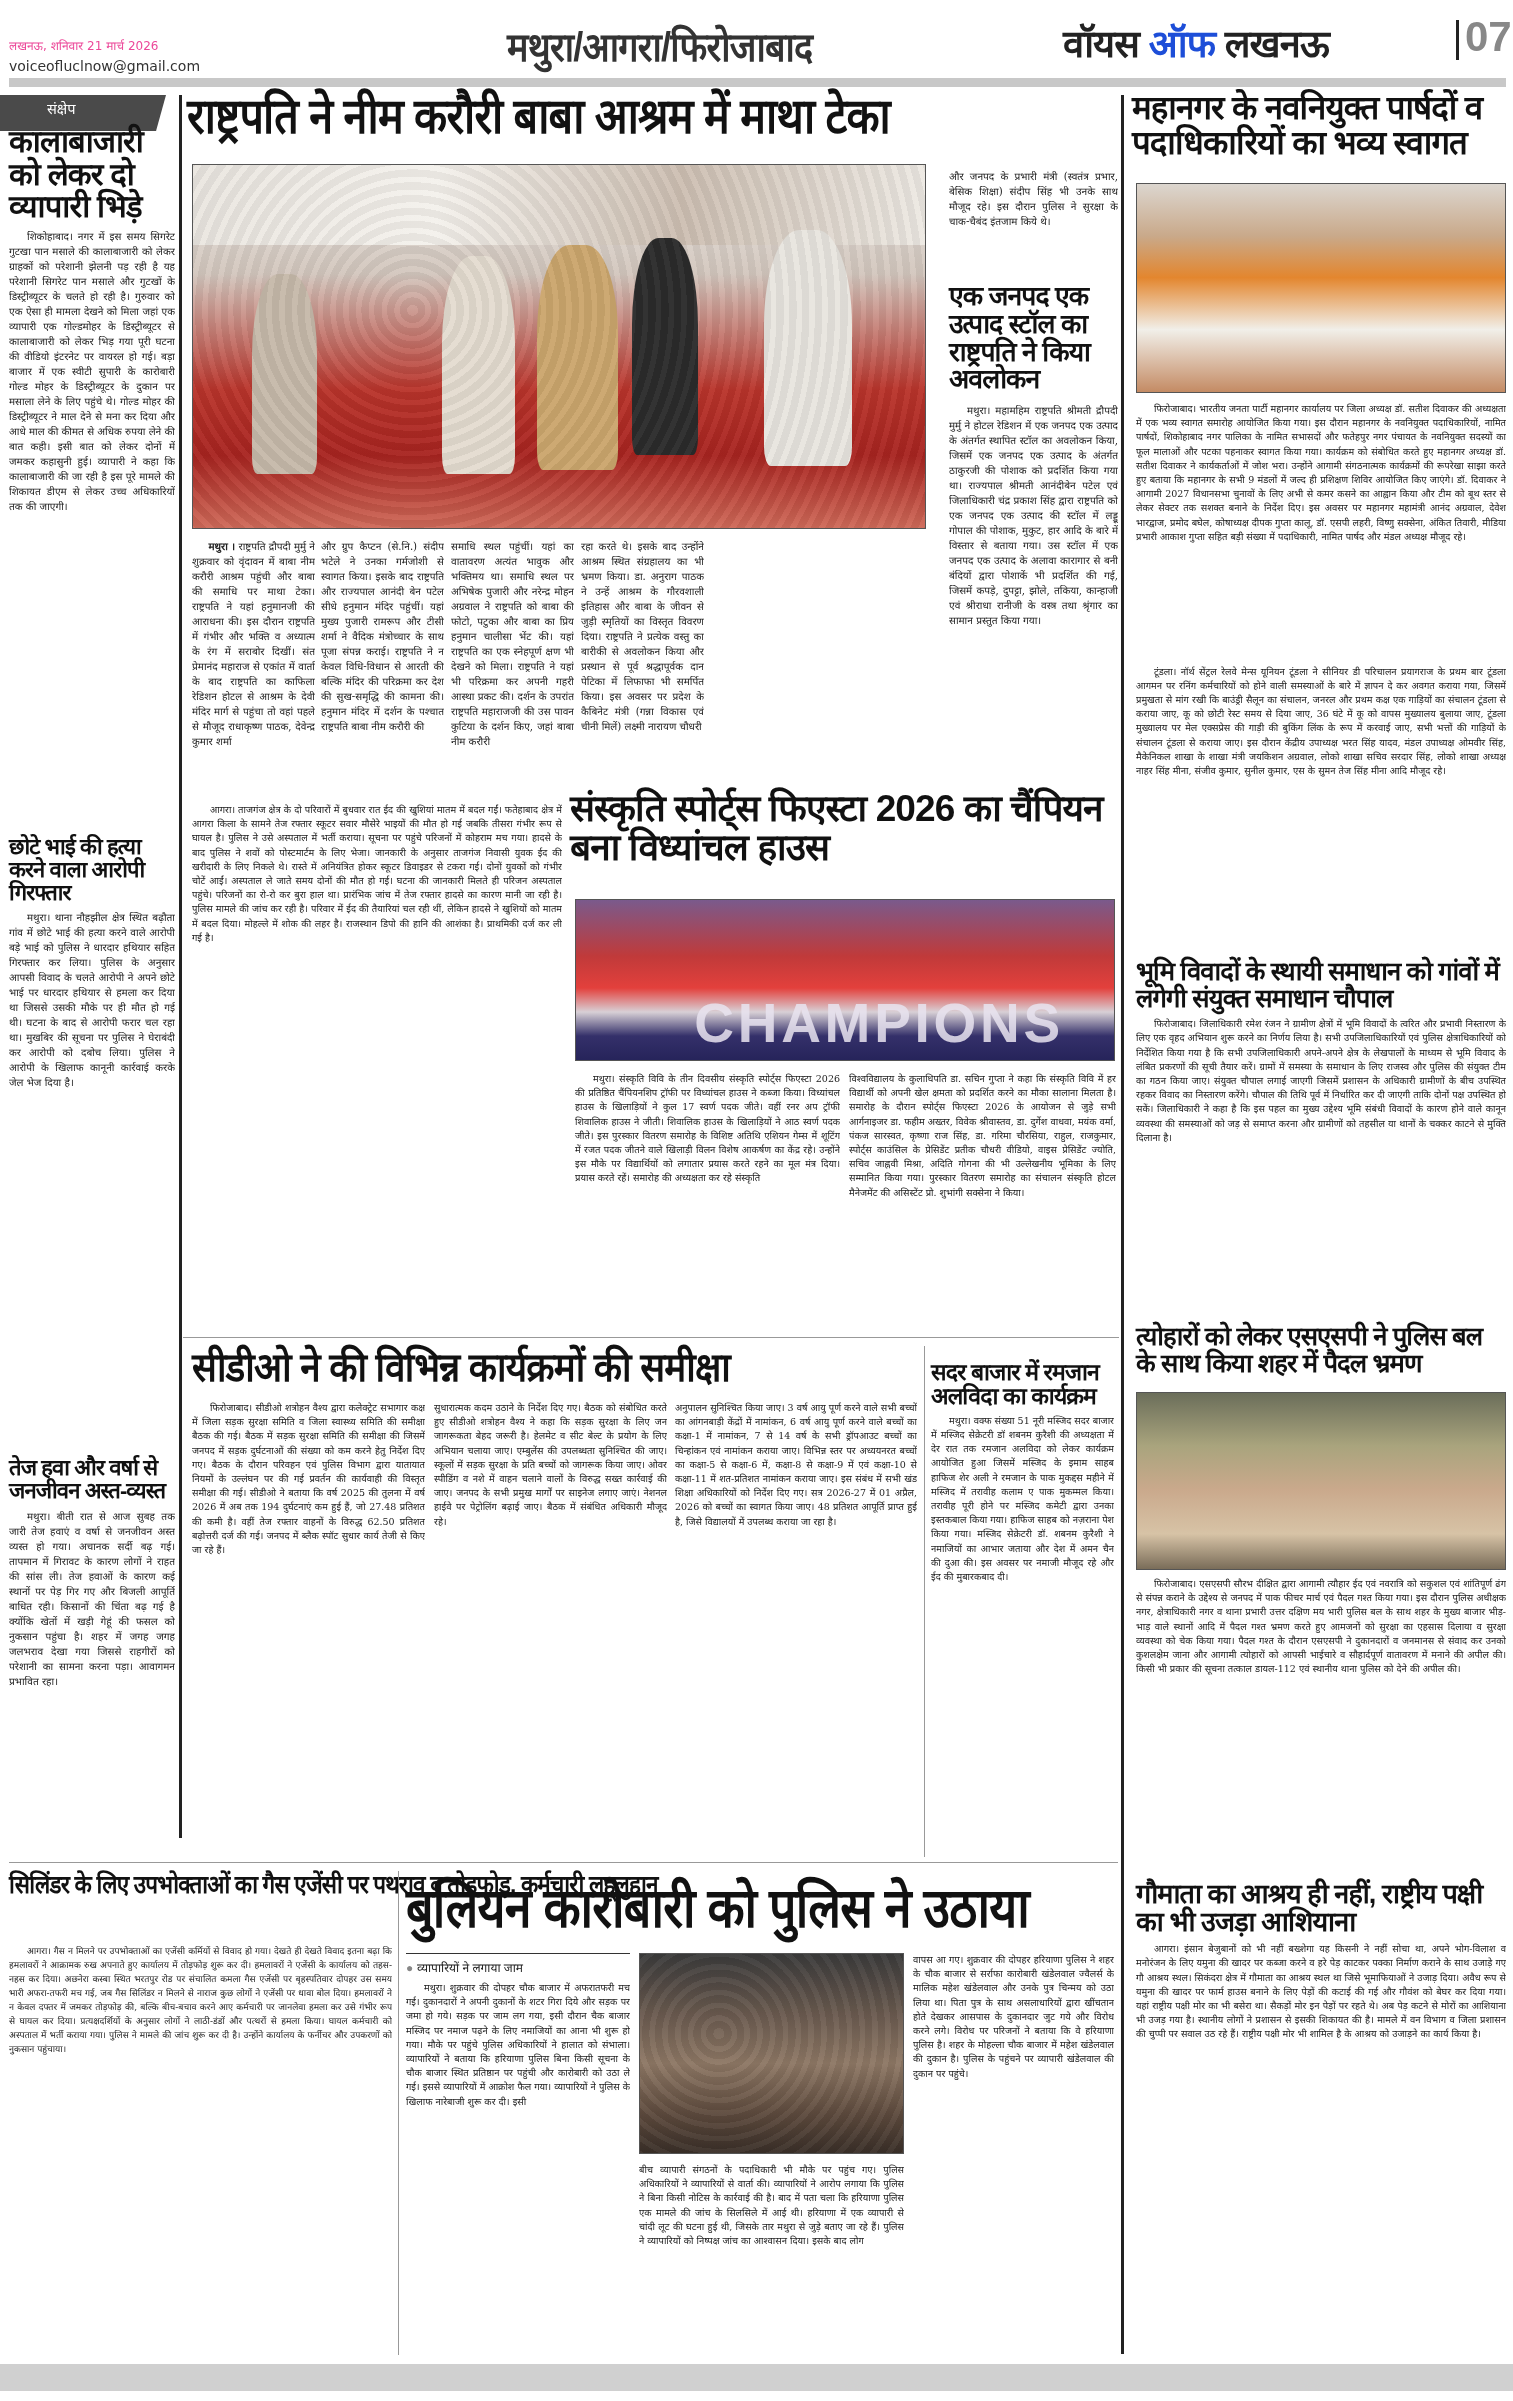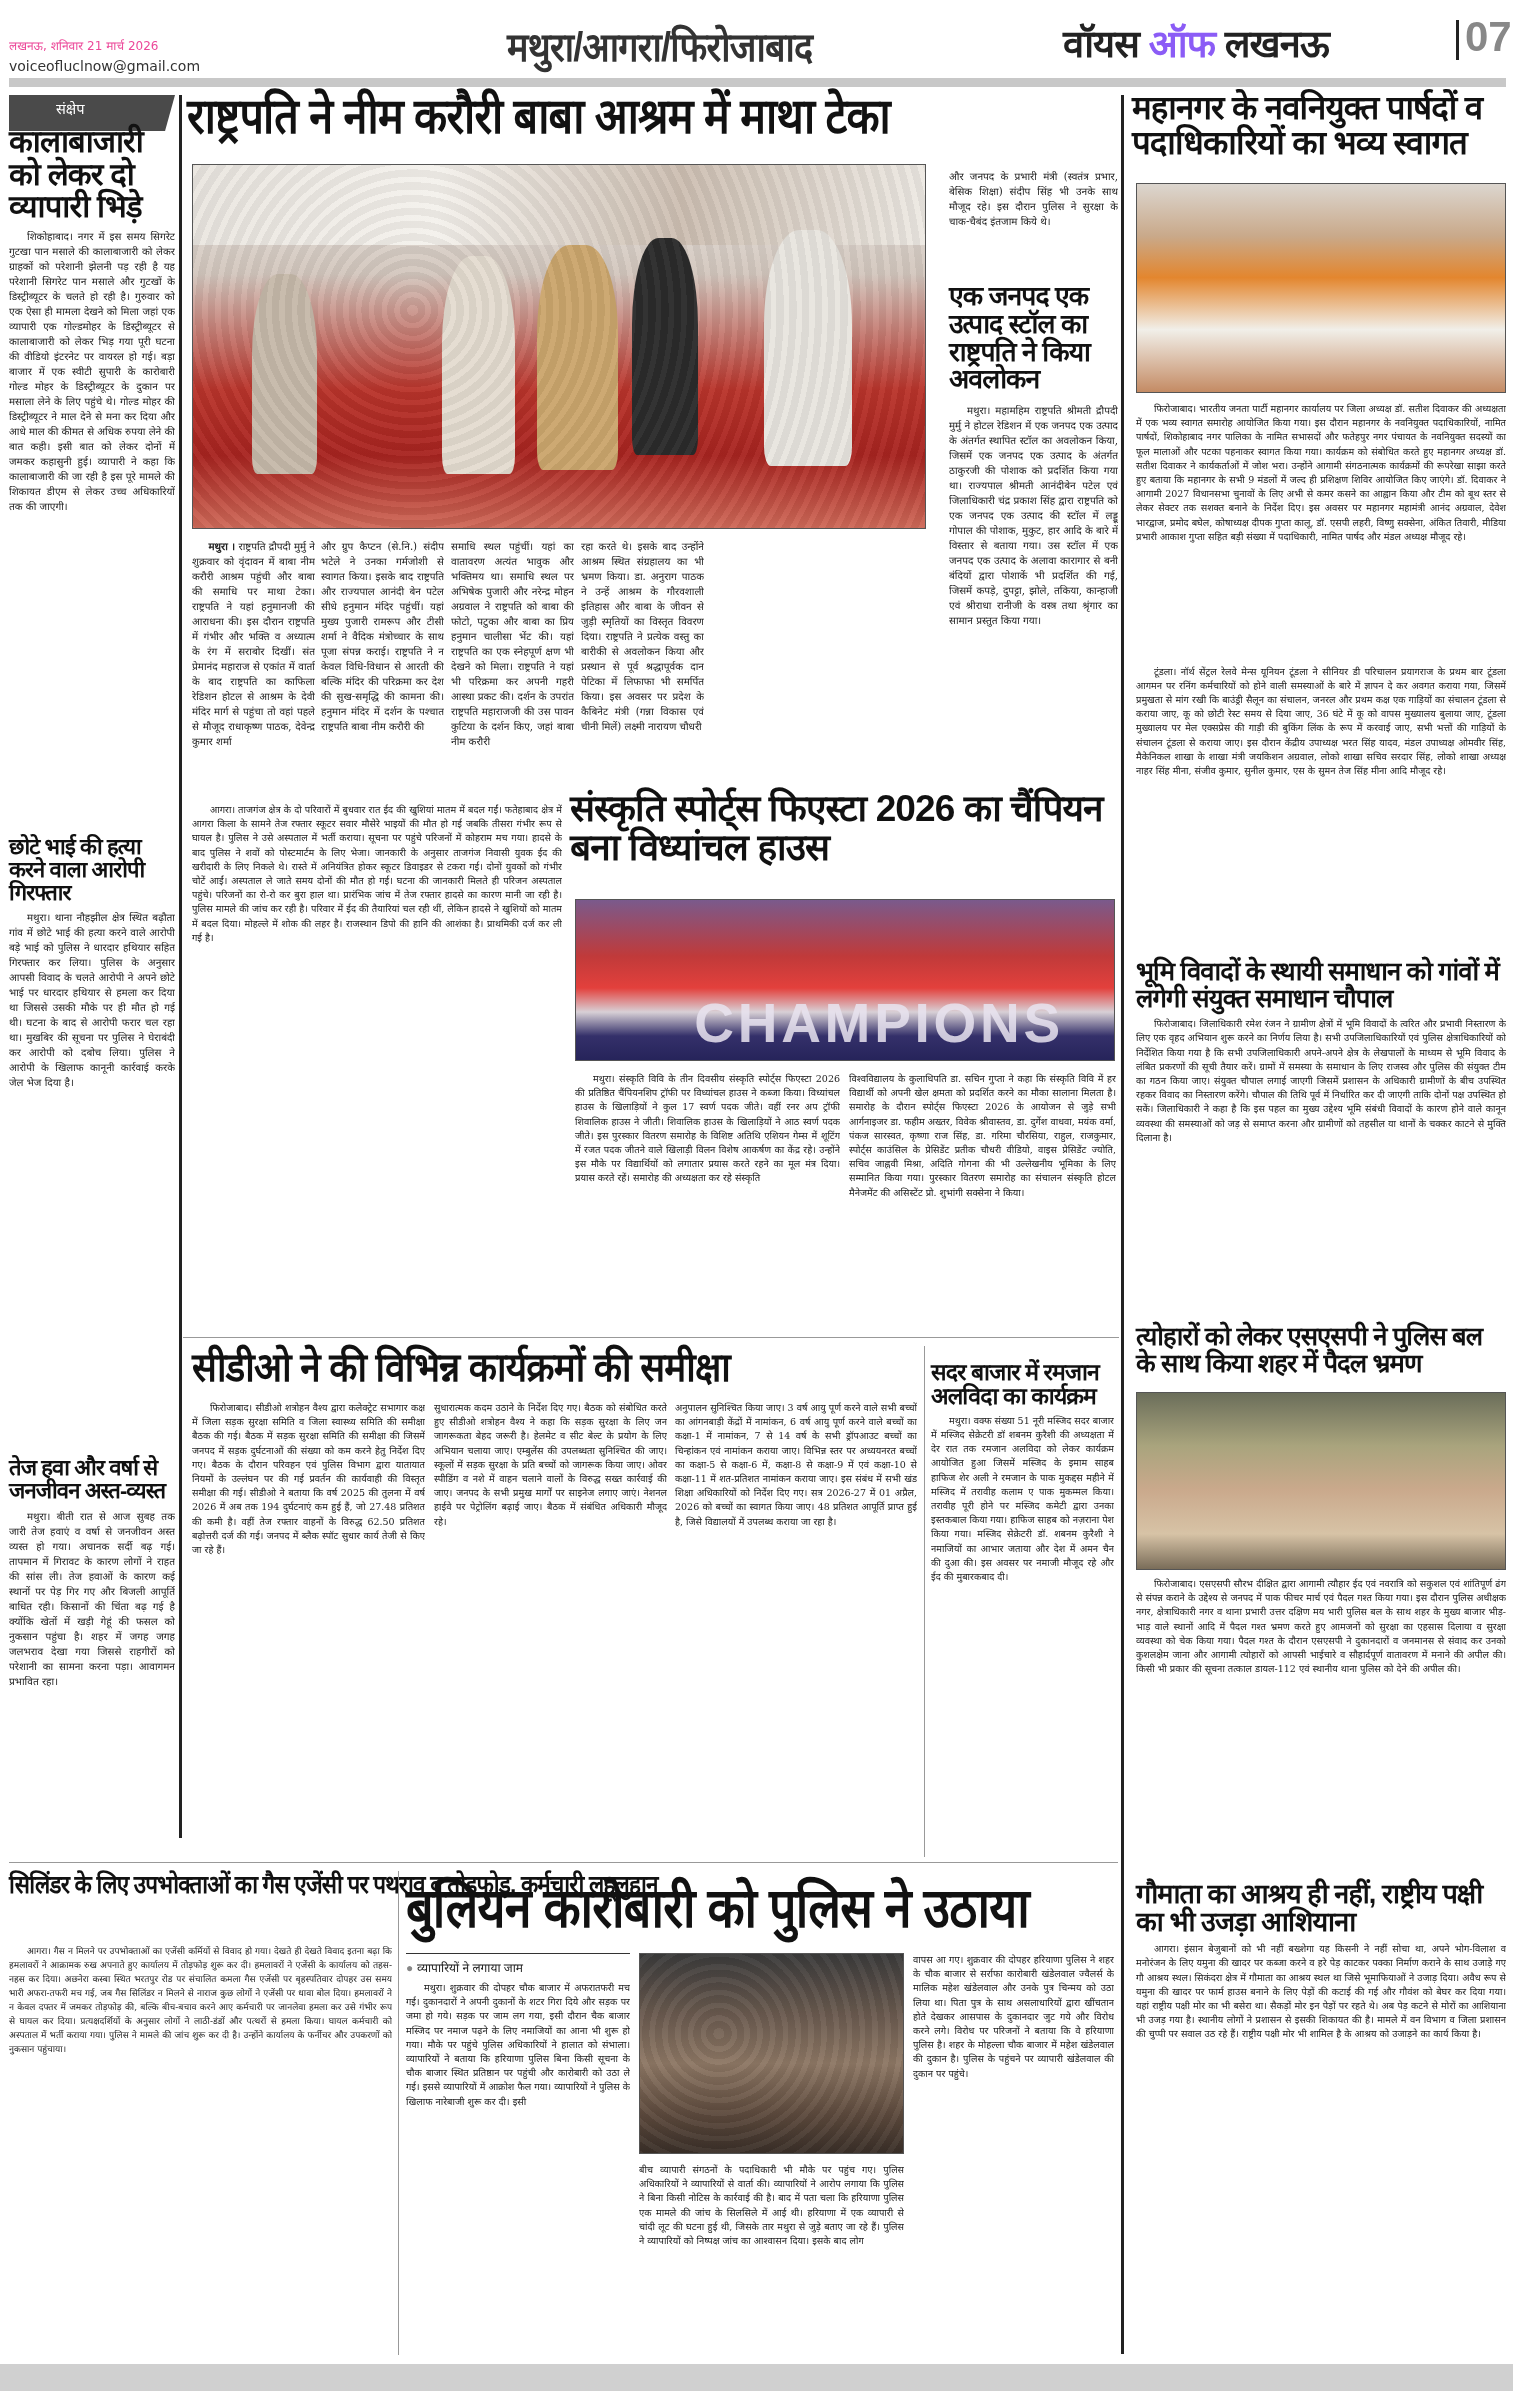"ऑफ" .mast-brand .grey { color: #8b5cf6 -> #1d4ed8 }
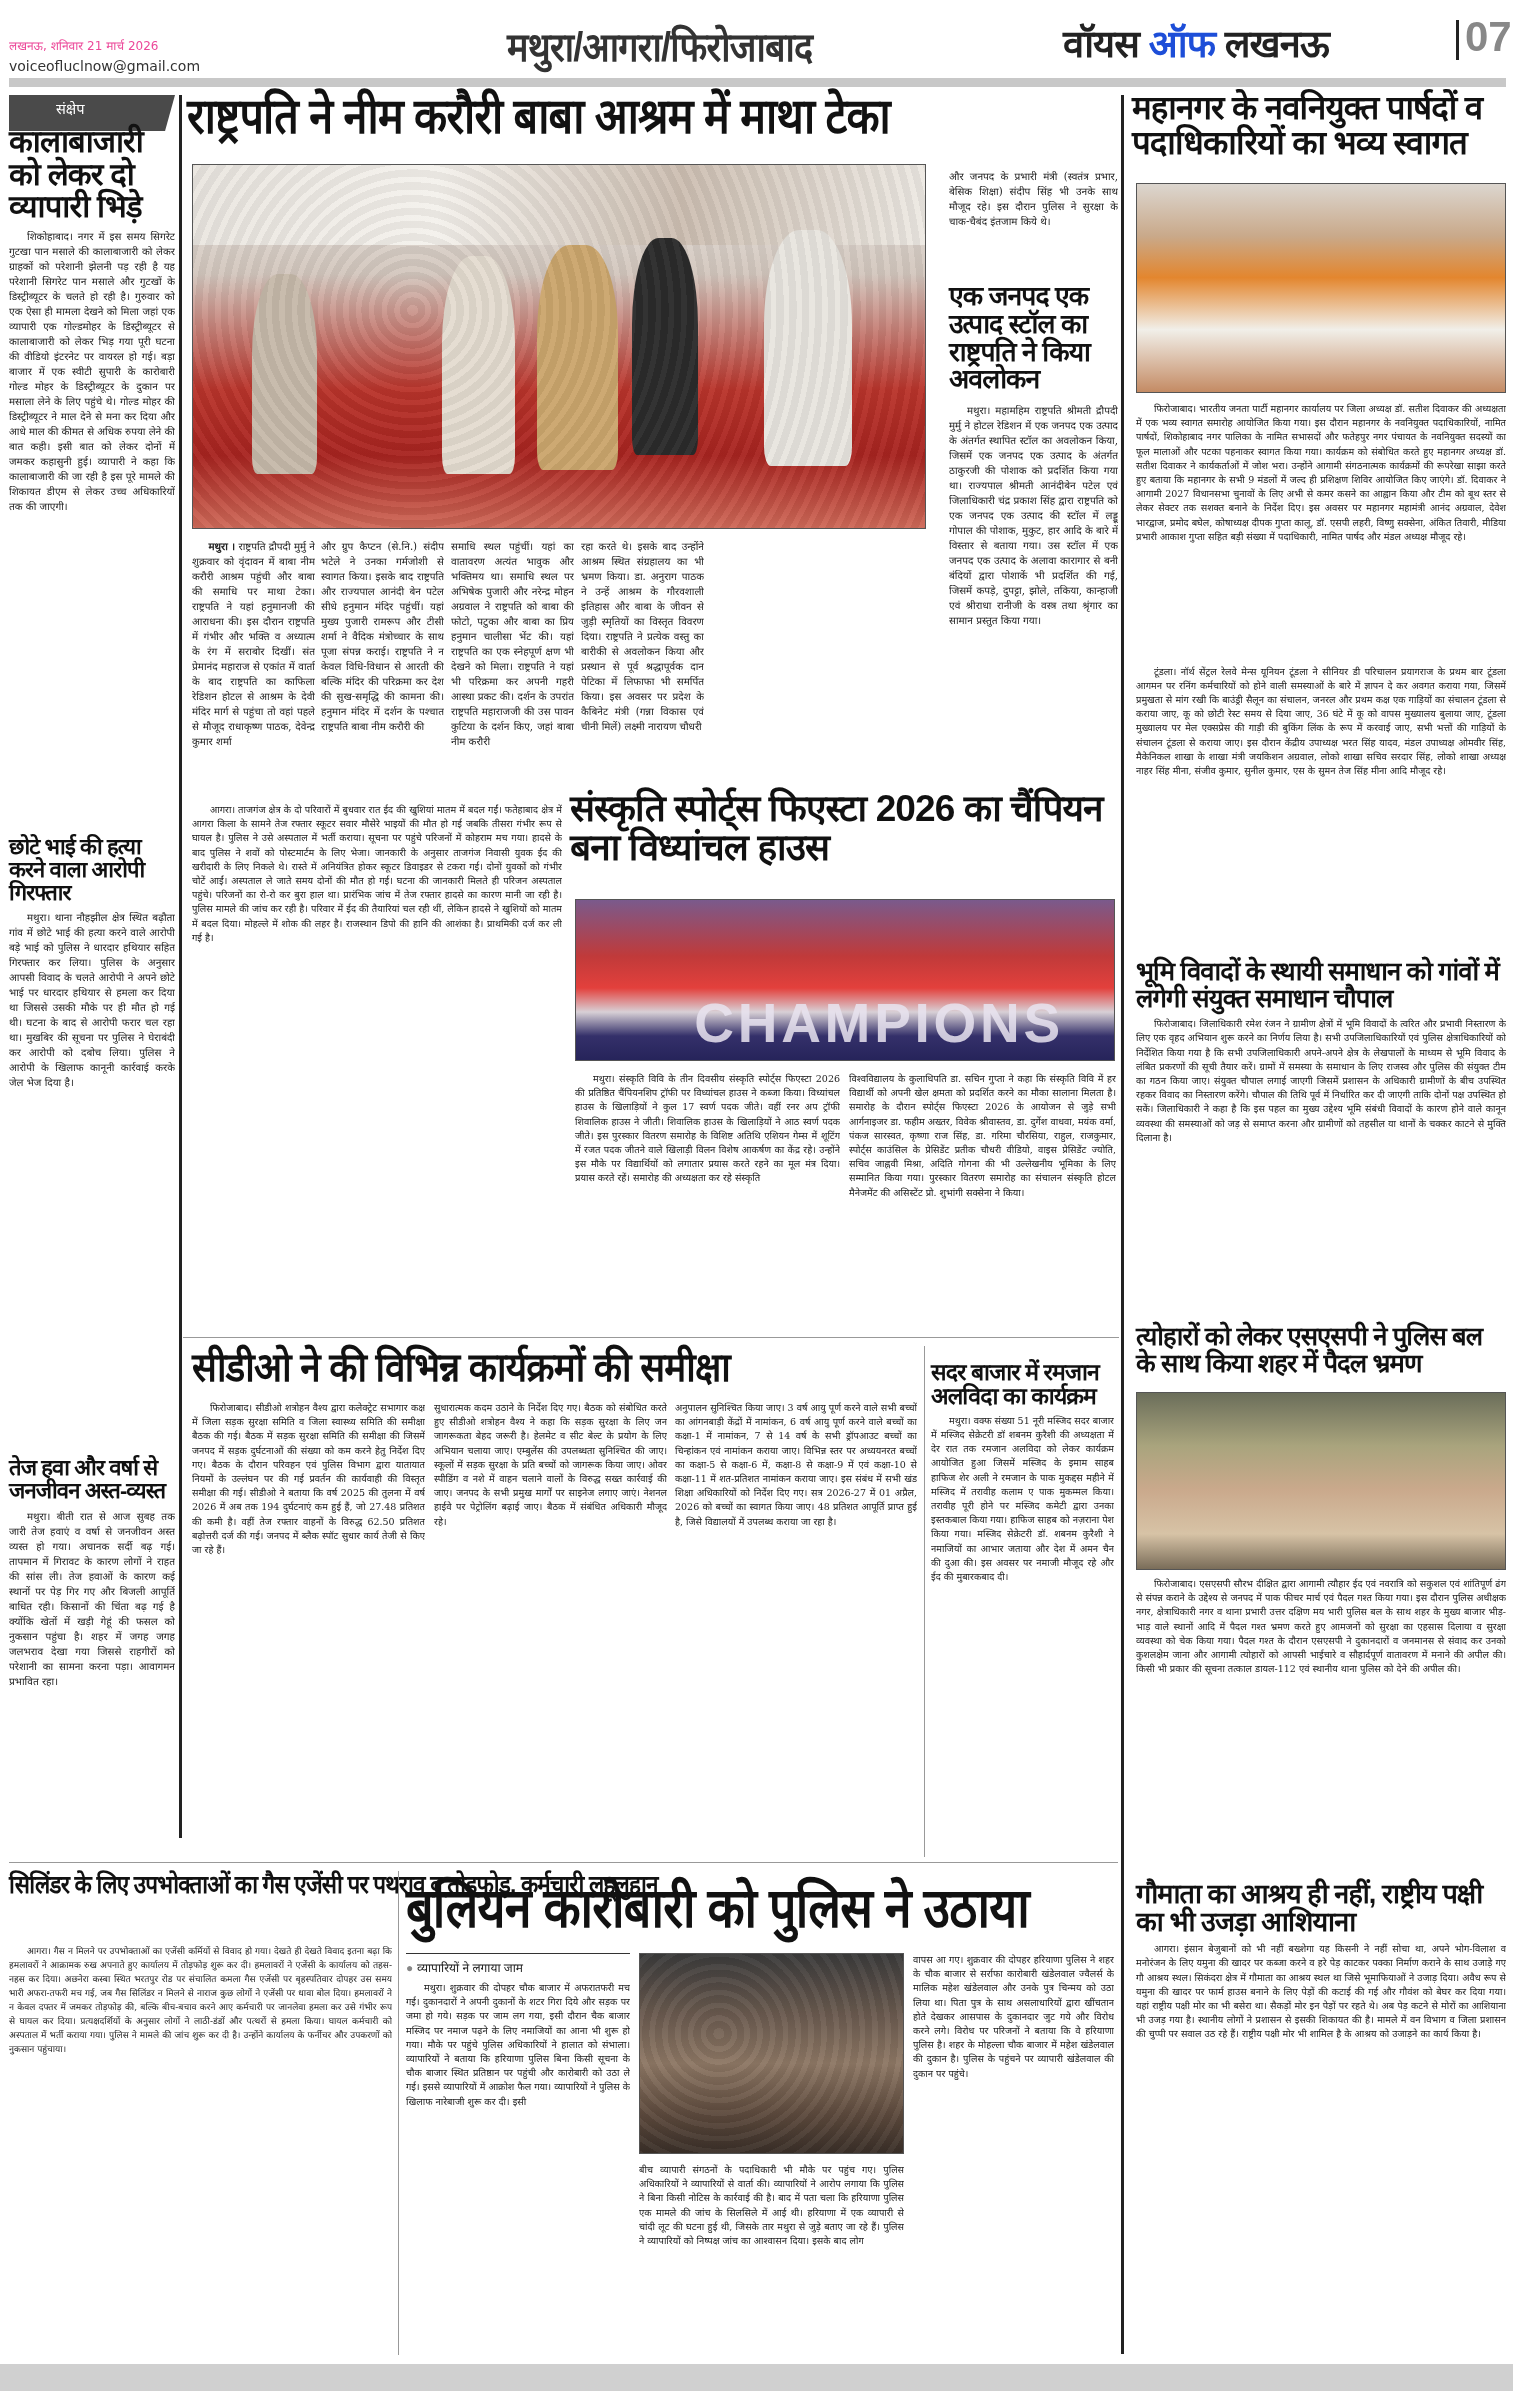"संक्षेप" .brief-tab { left: 9px -> 0 }
